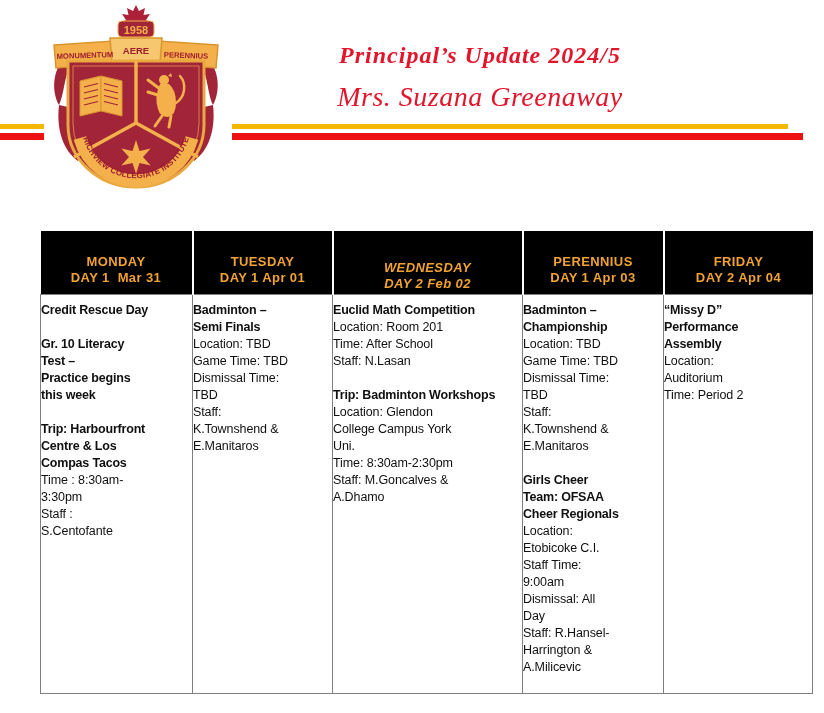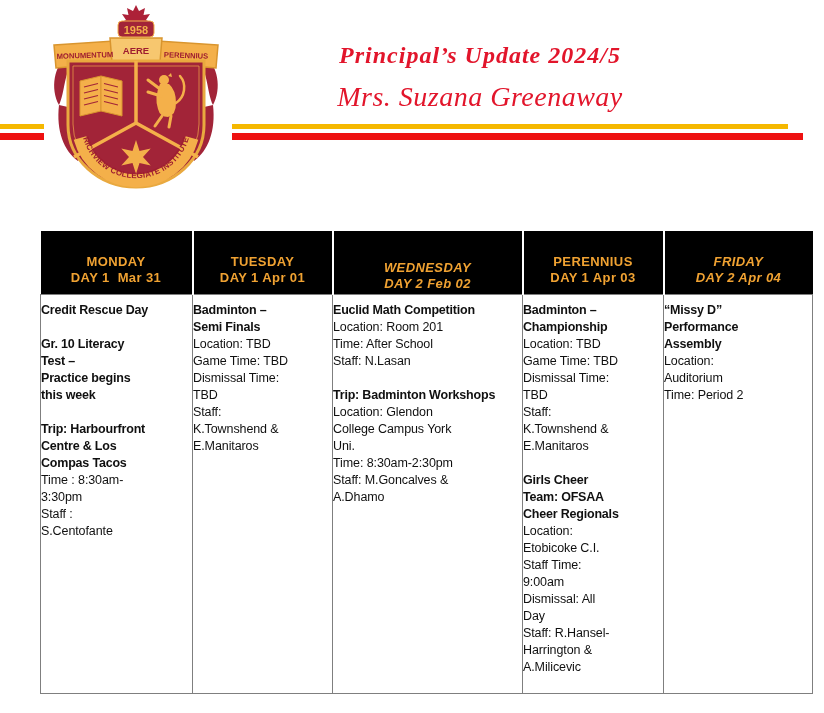"FRIDAY" .schedule th:last-child { font-style: italic -> none }
